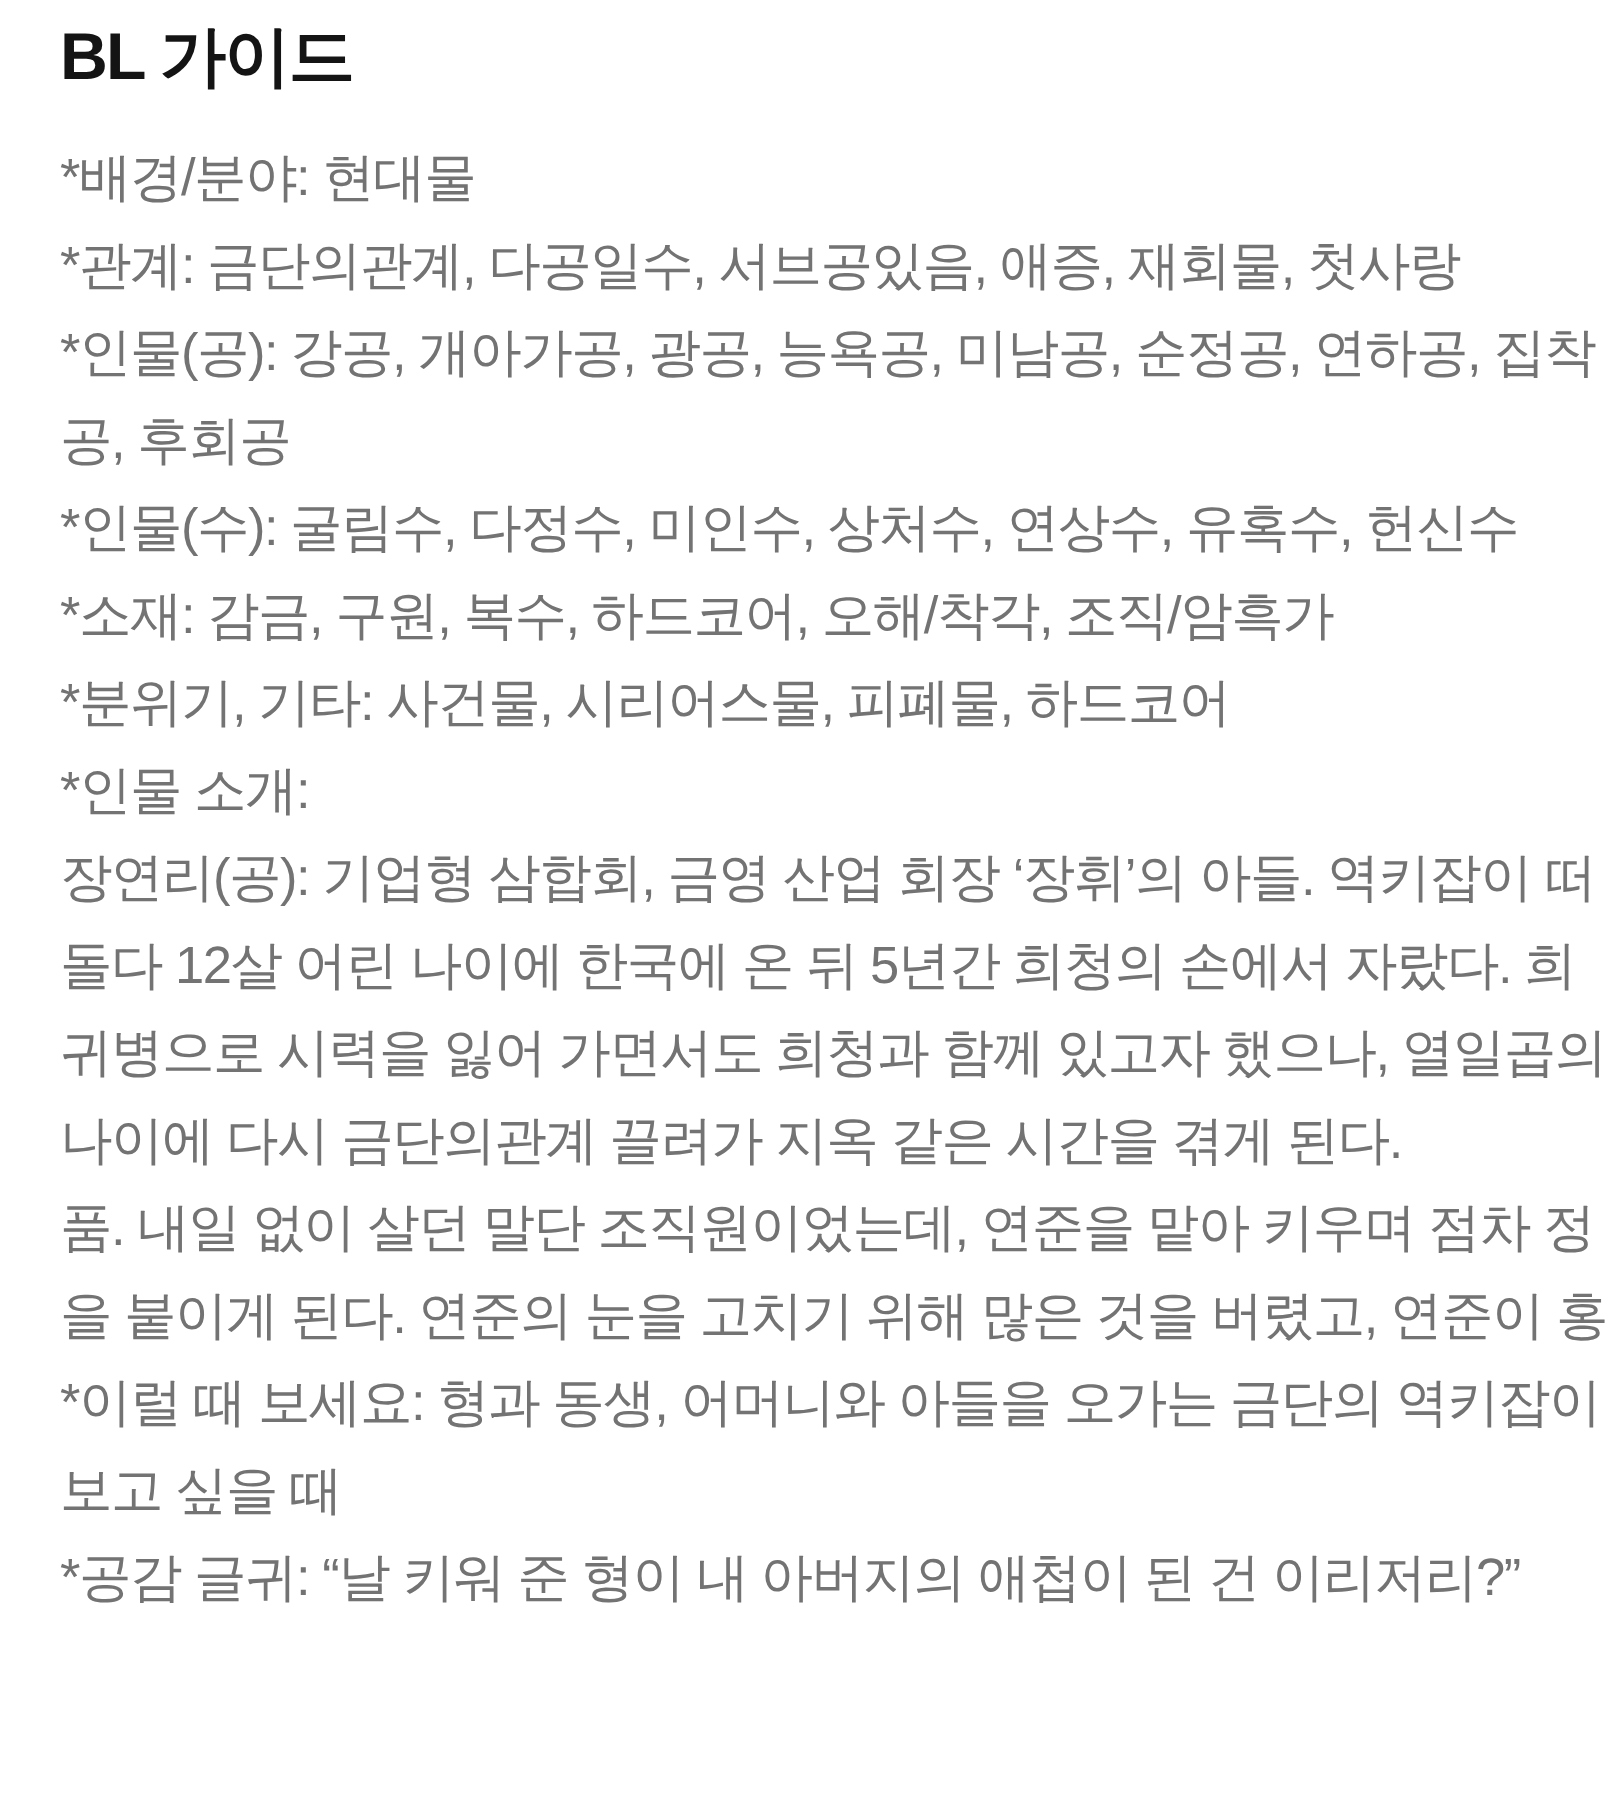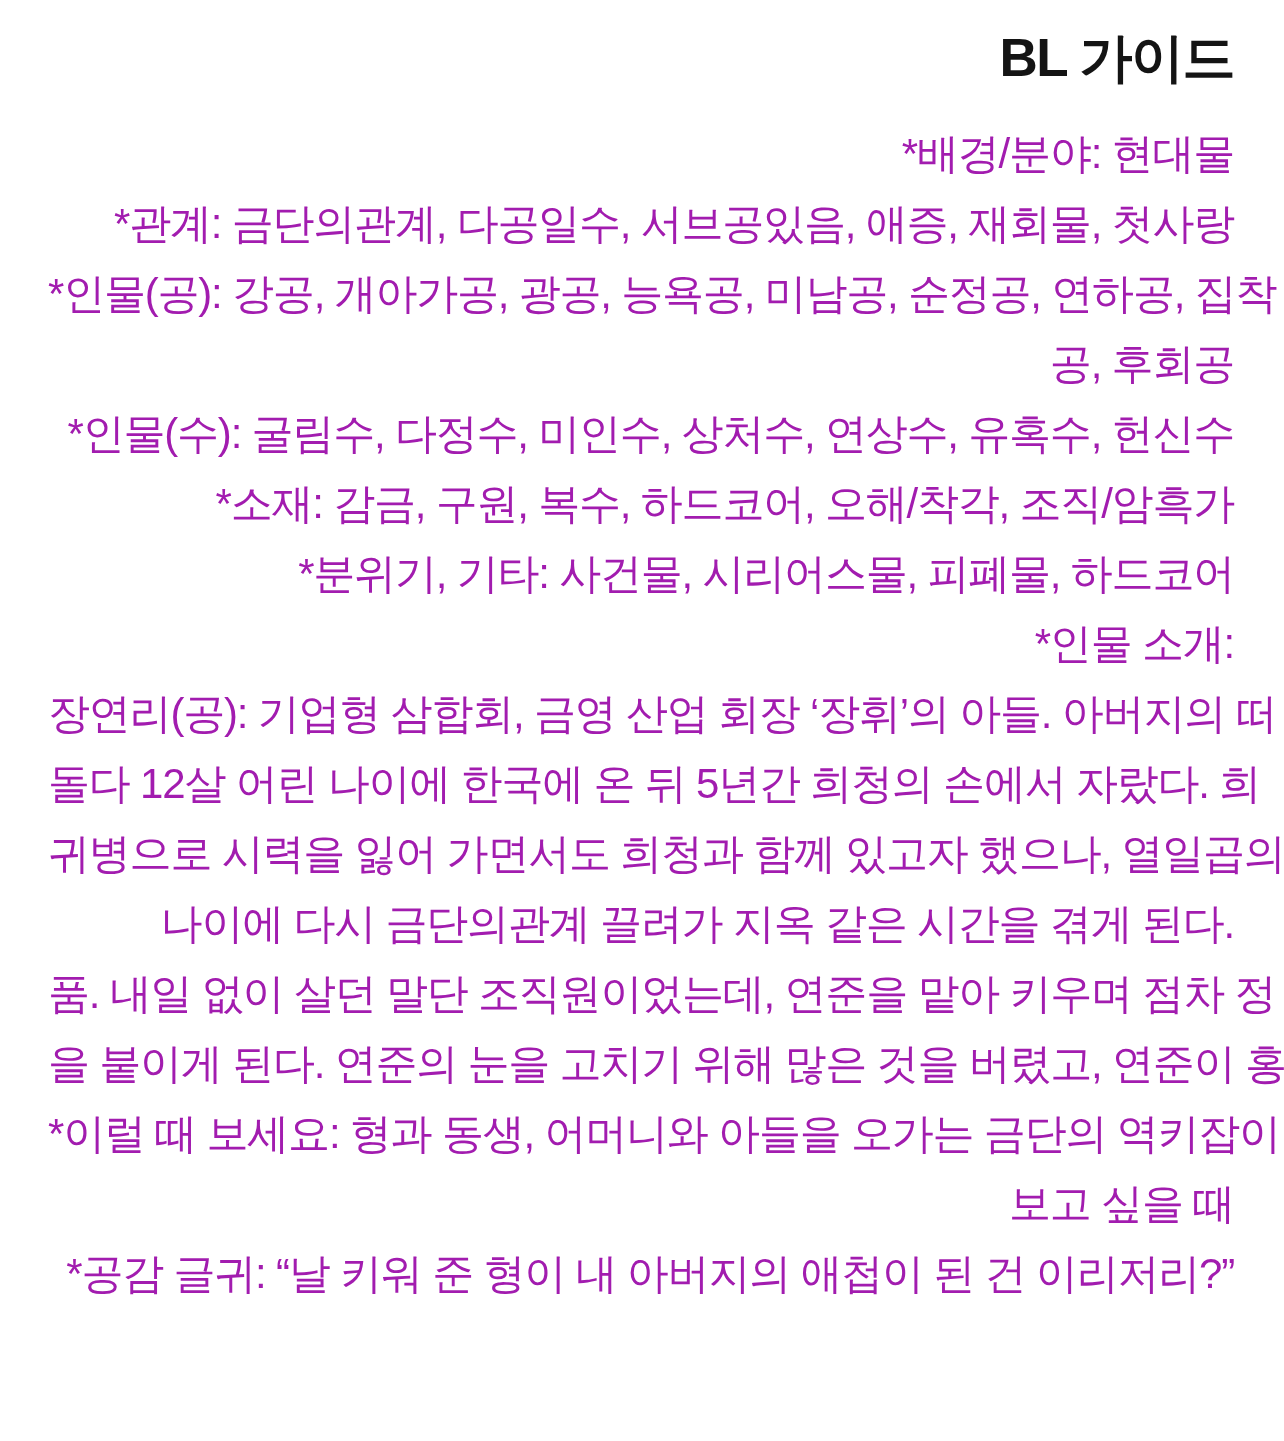"BL 가이드" .doc { padding: 28px 50px 0 48px -> 16px 50px 0 48px; text-align: right -> none }
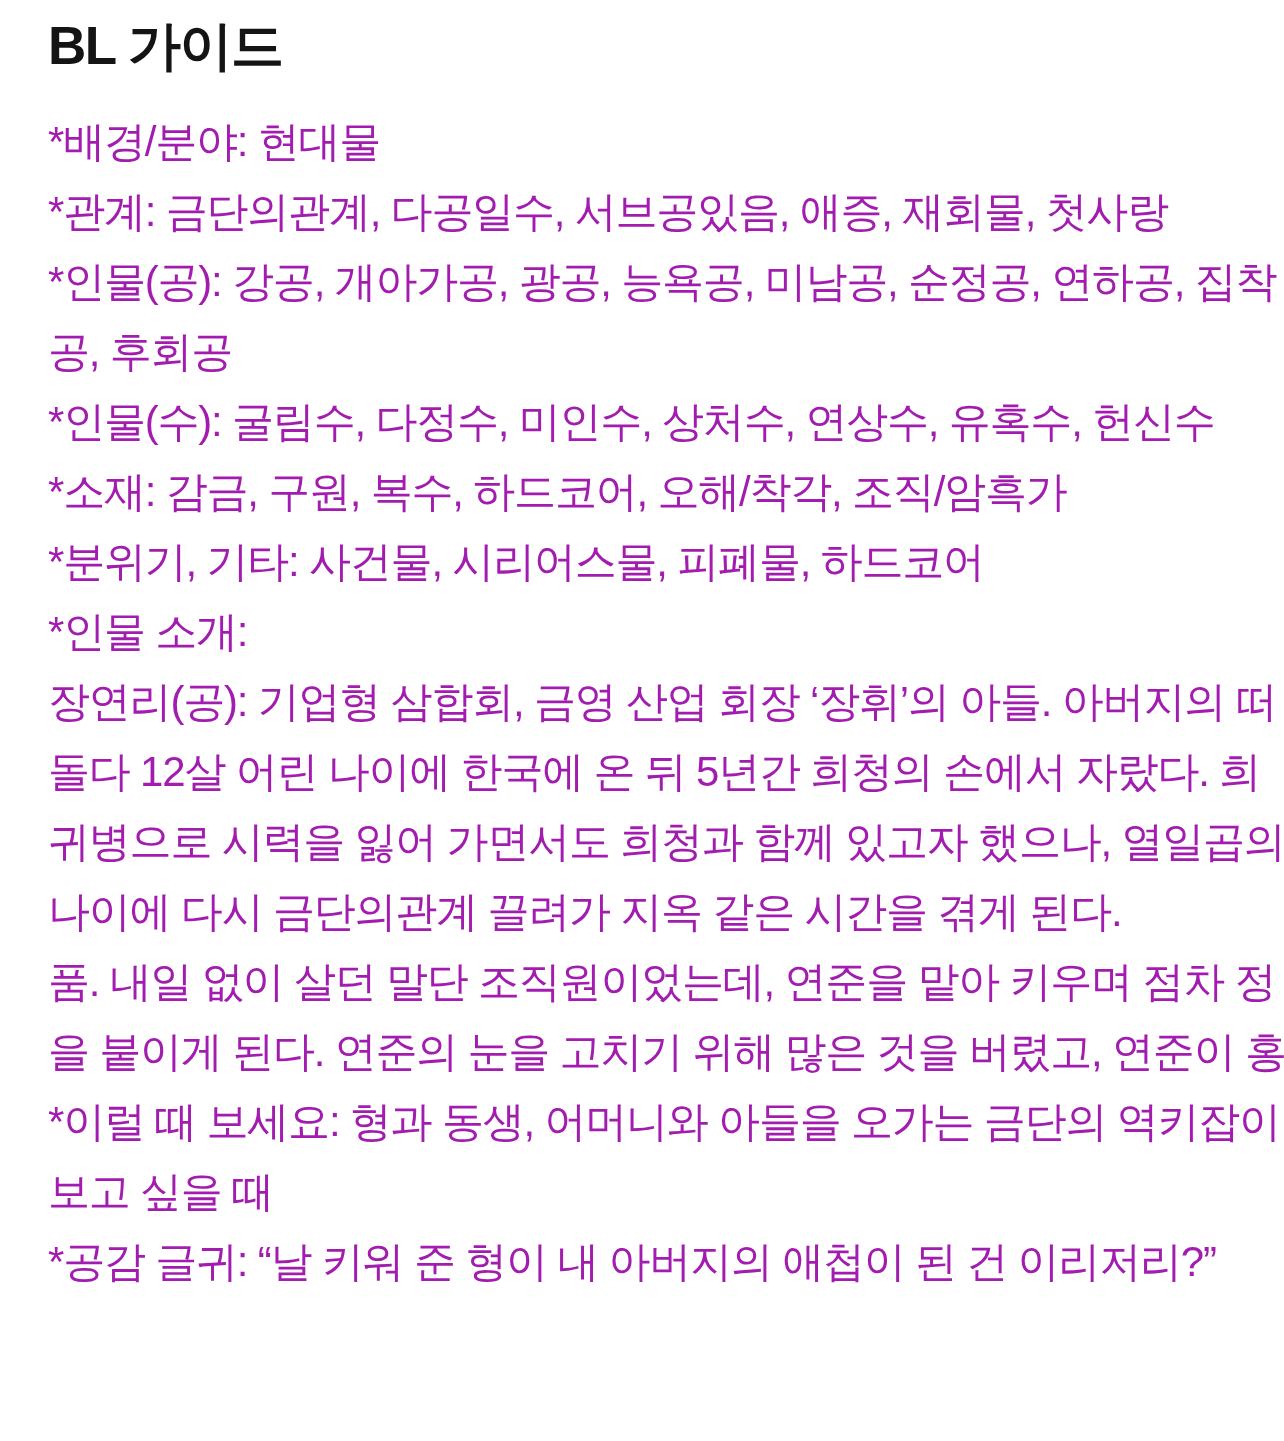"*배경/분야: 현대물" .text-line { color: #a21caf -> #737373 }
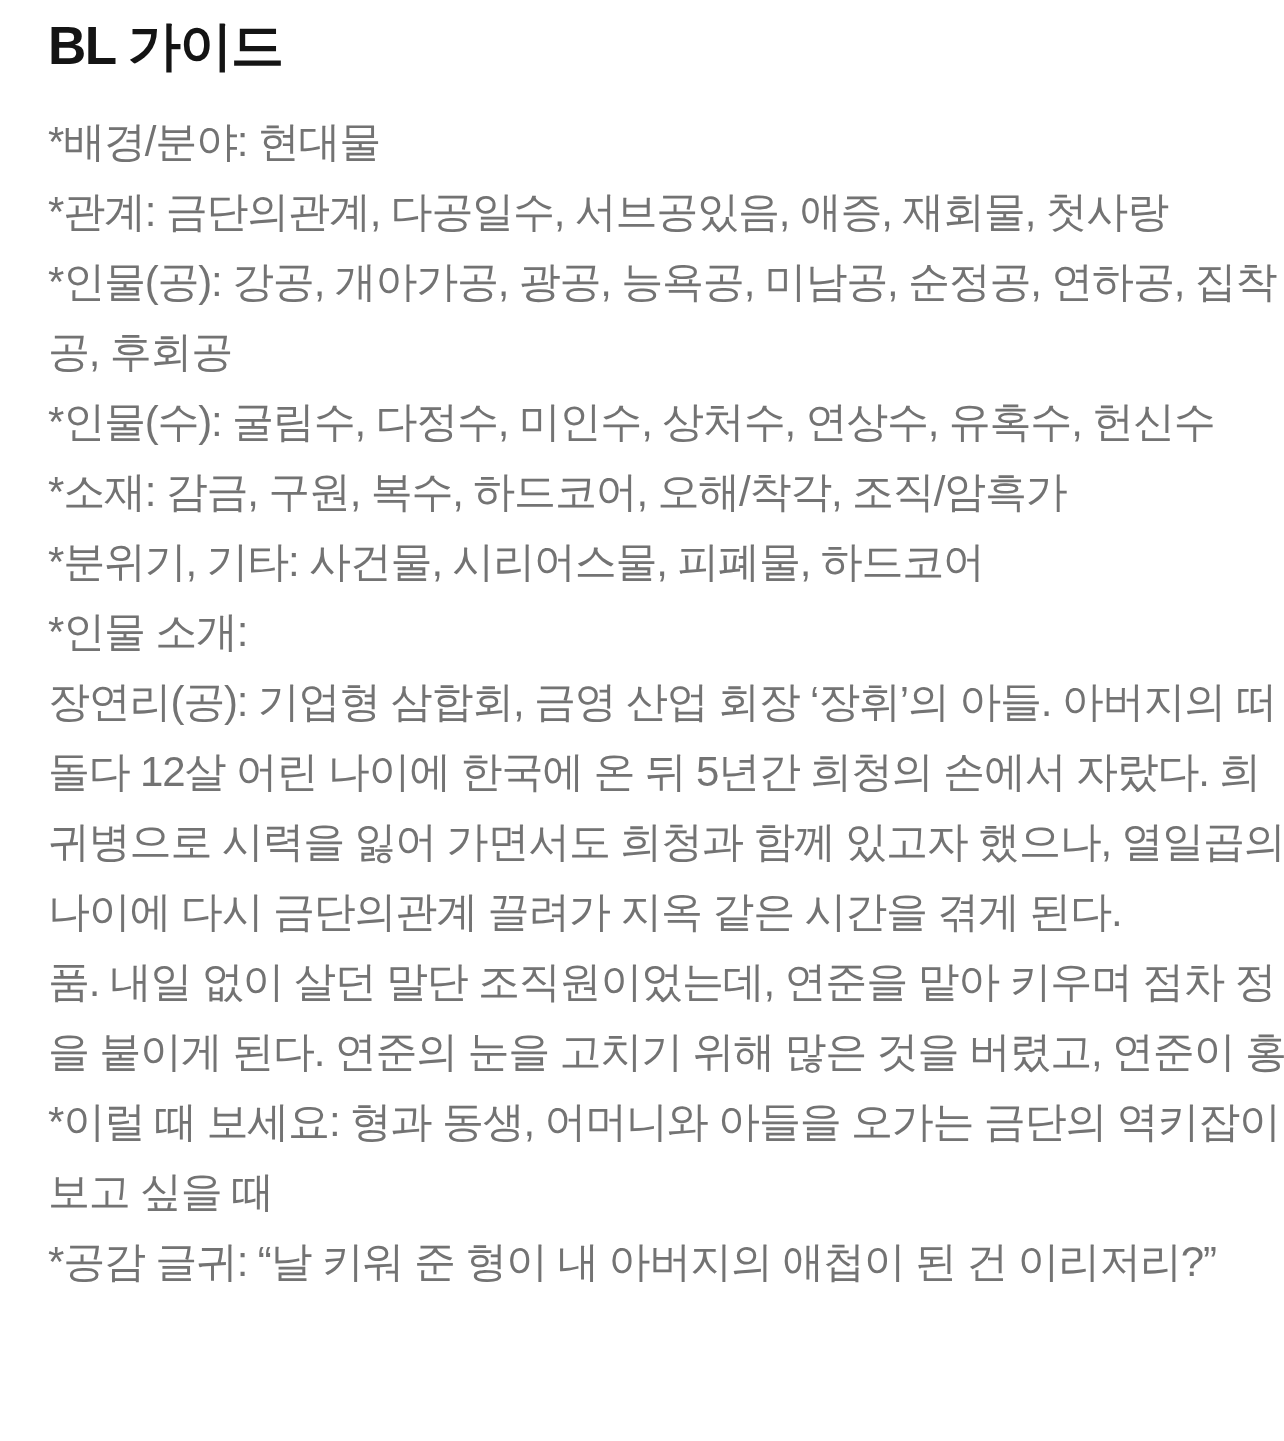"장연리(공): 기업형 삼합회, 금영 산업" div.text-line { text: 아버지의 -> 역키잡이 }
